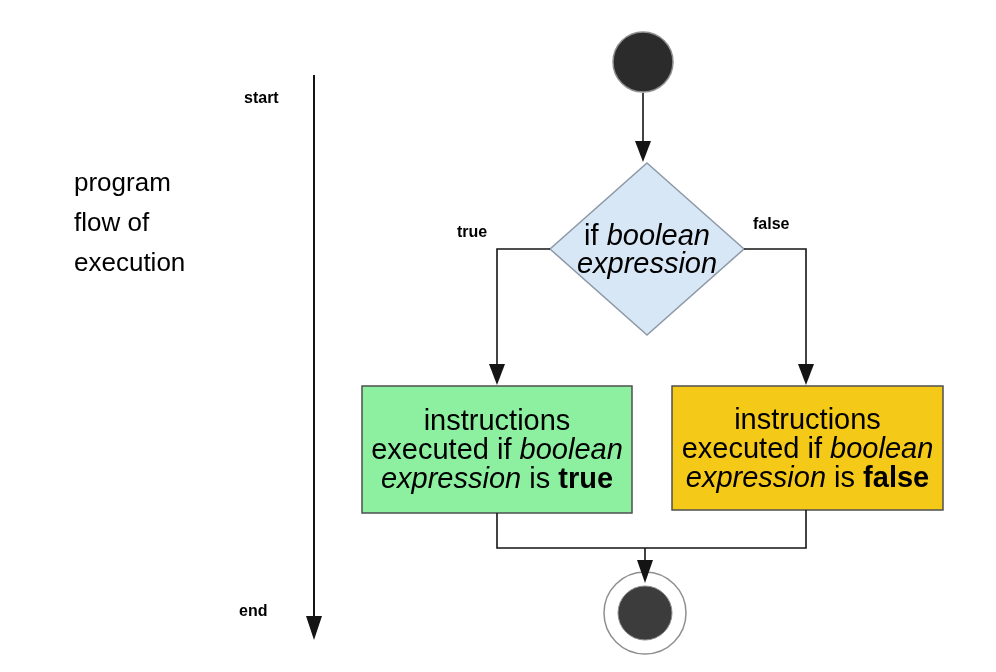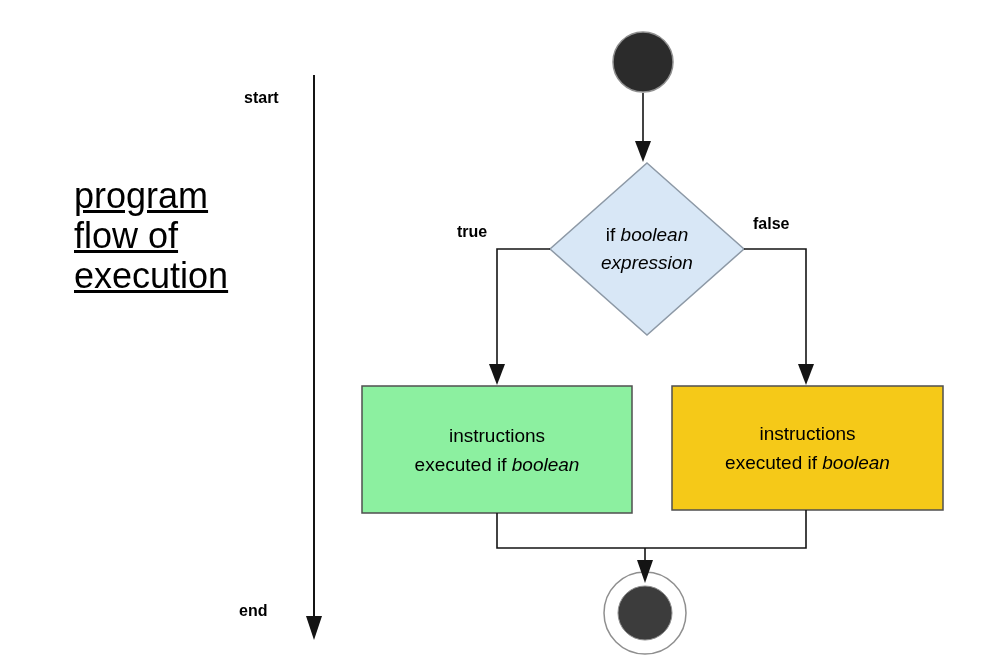"program" .side-label { font-size: 36px -> 26px; text-decoration: underline -> none; top: 176px -> 162px }
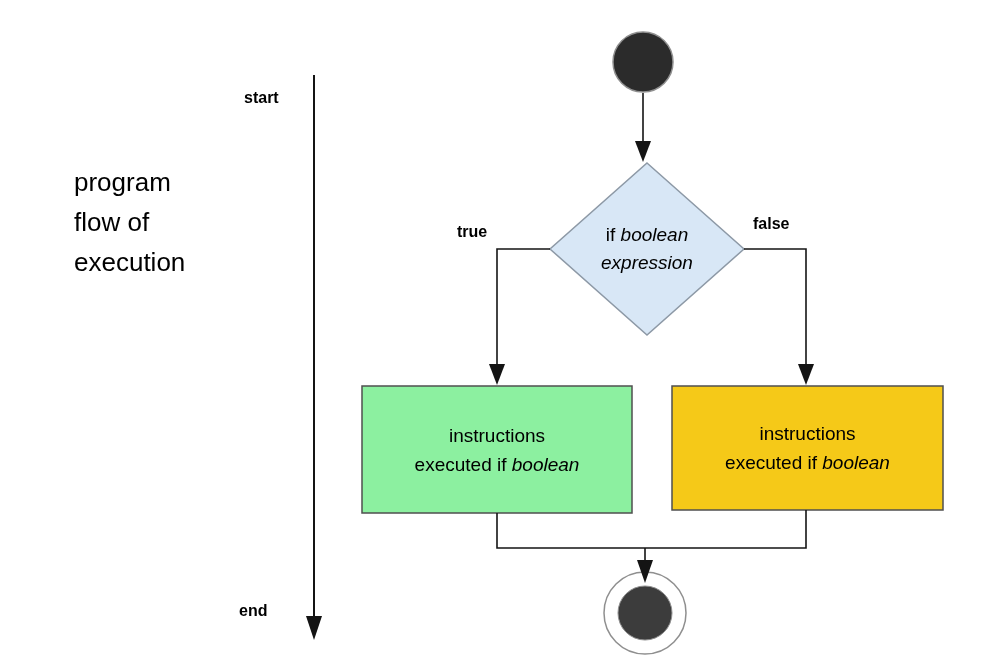"if boolean" .node-text { font-size: 19px -> 29px }
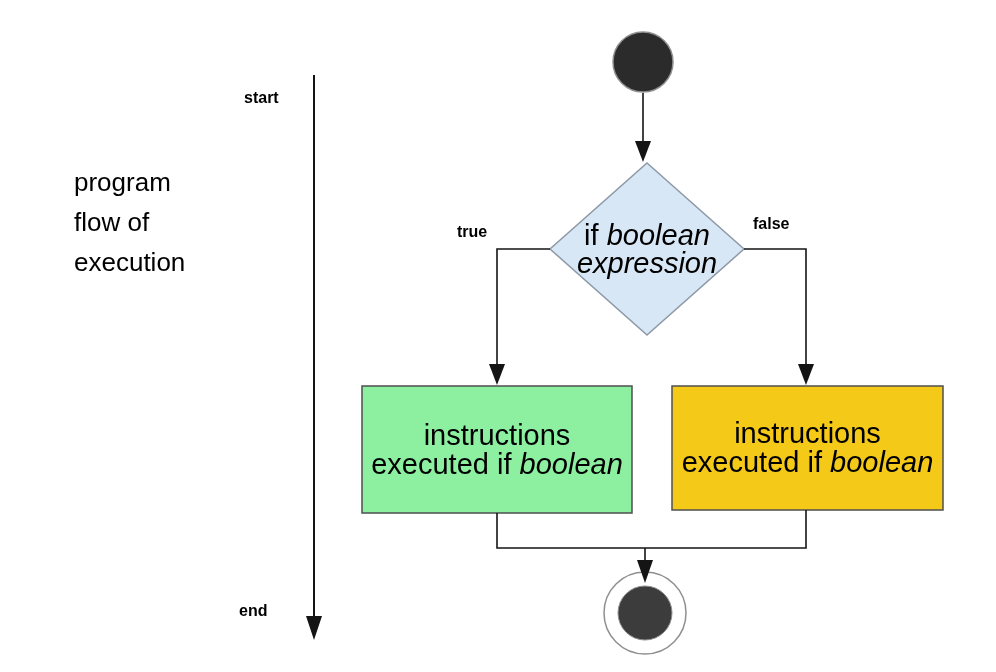"expression is true" div { html: none -> <div><span>expression</span><span> is </span><span>true</span></div> }
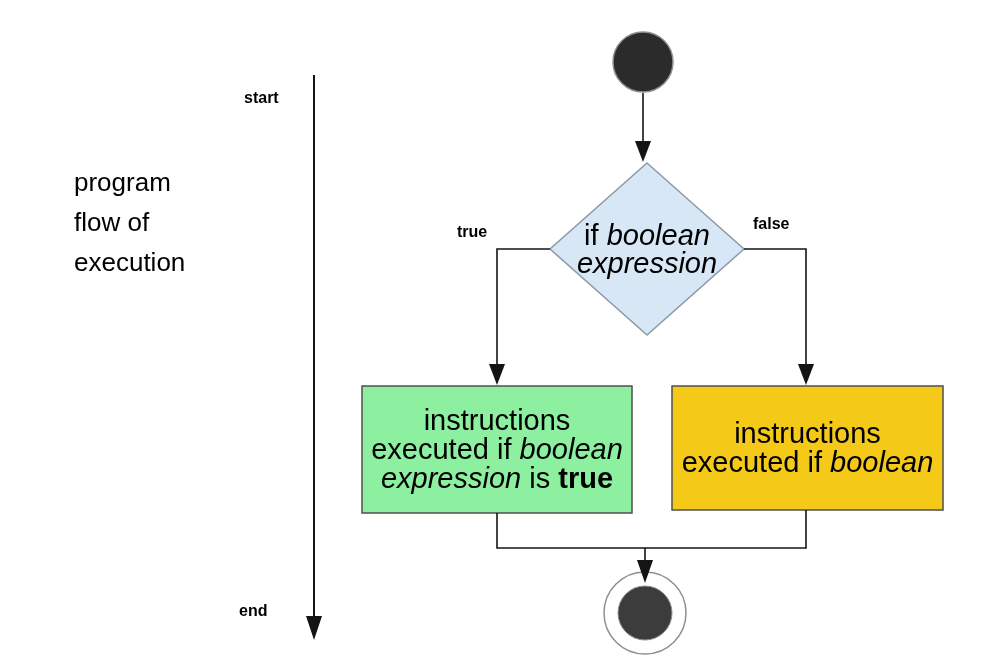"expression is false" div { html: none -> <div><span>expression</span><span> is </span><span>false</span></div> }
